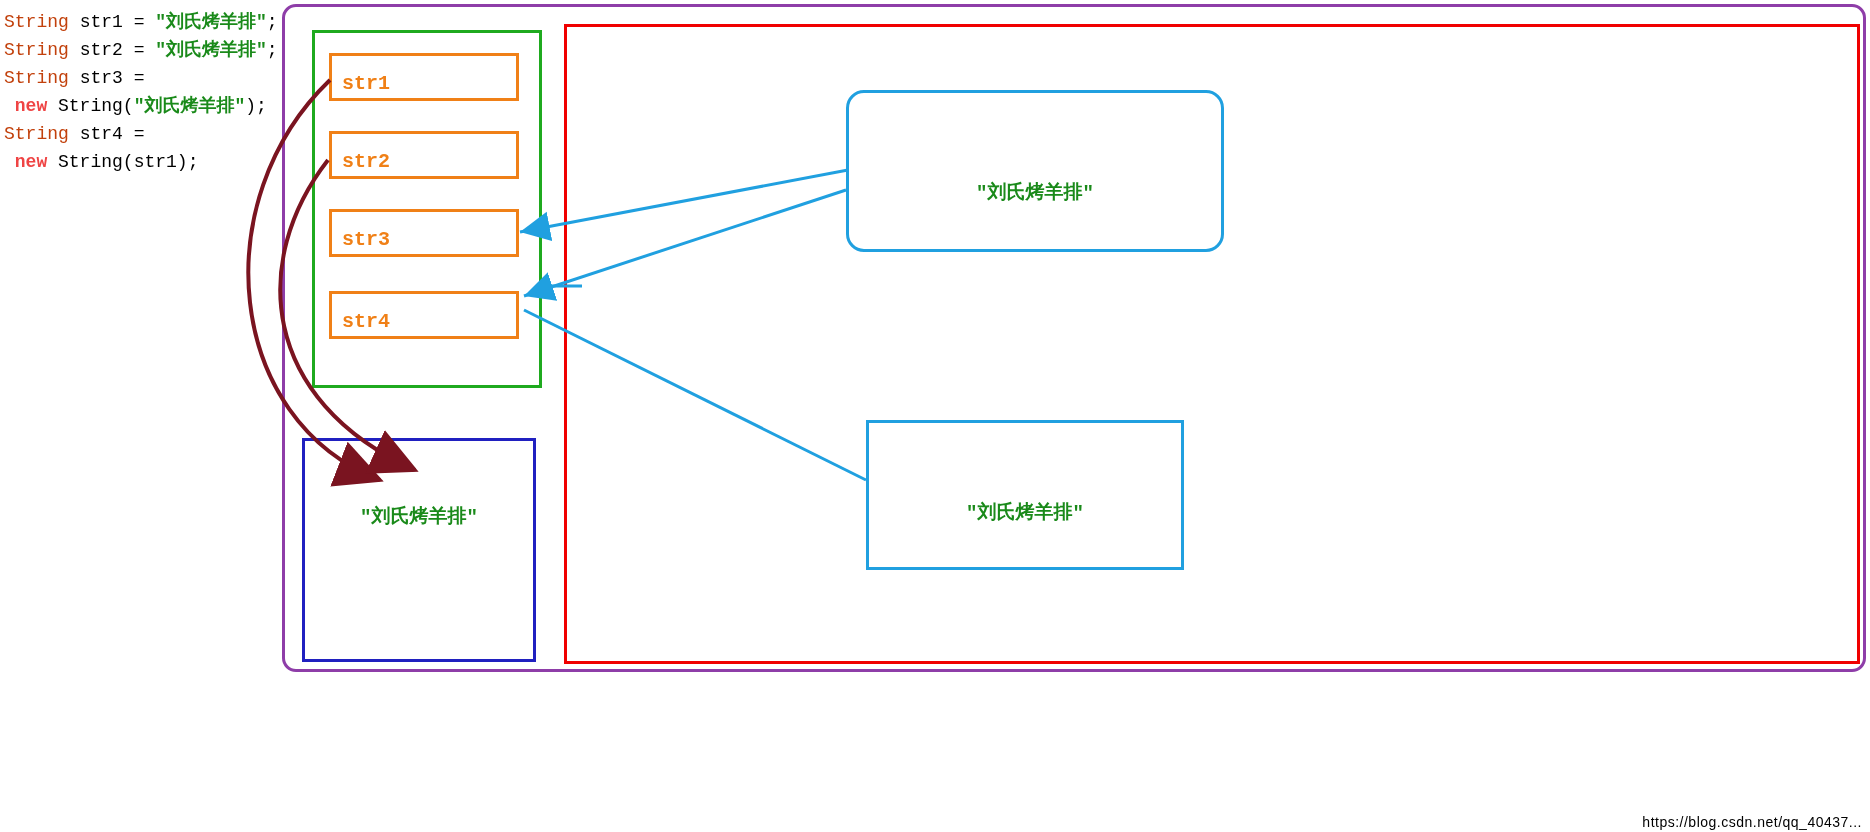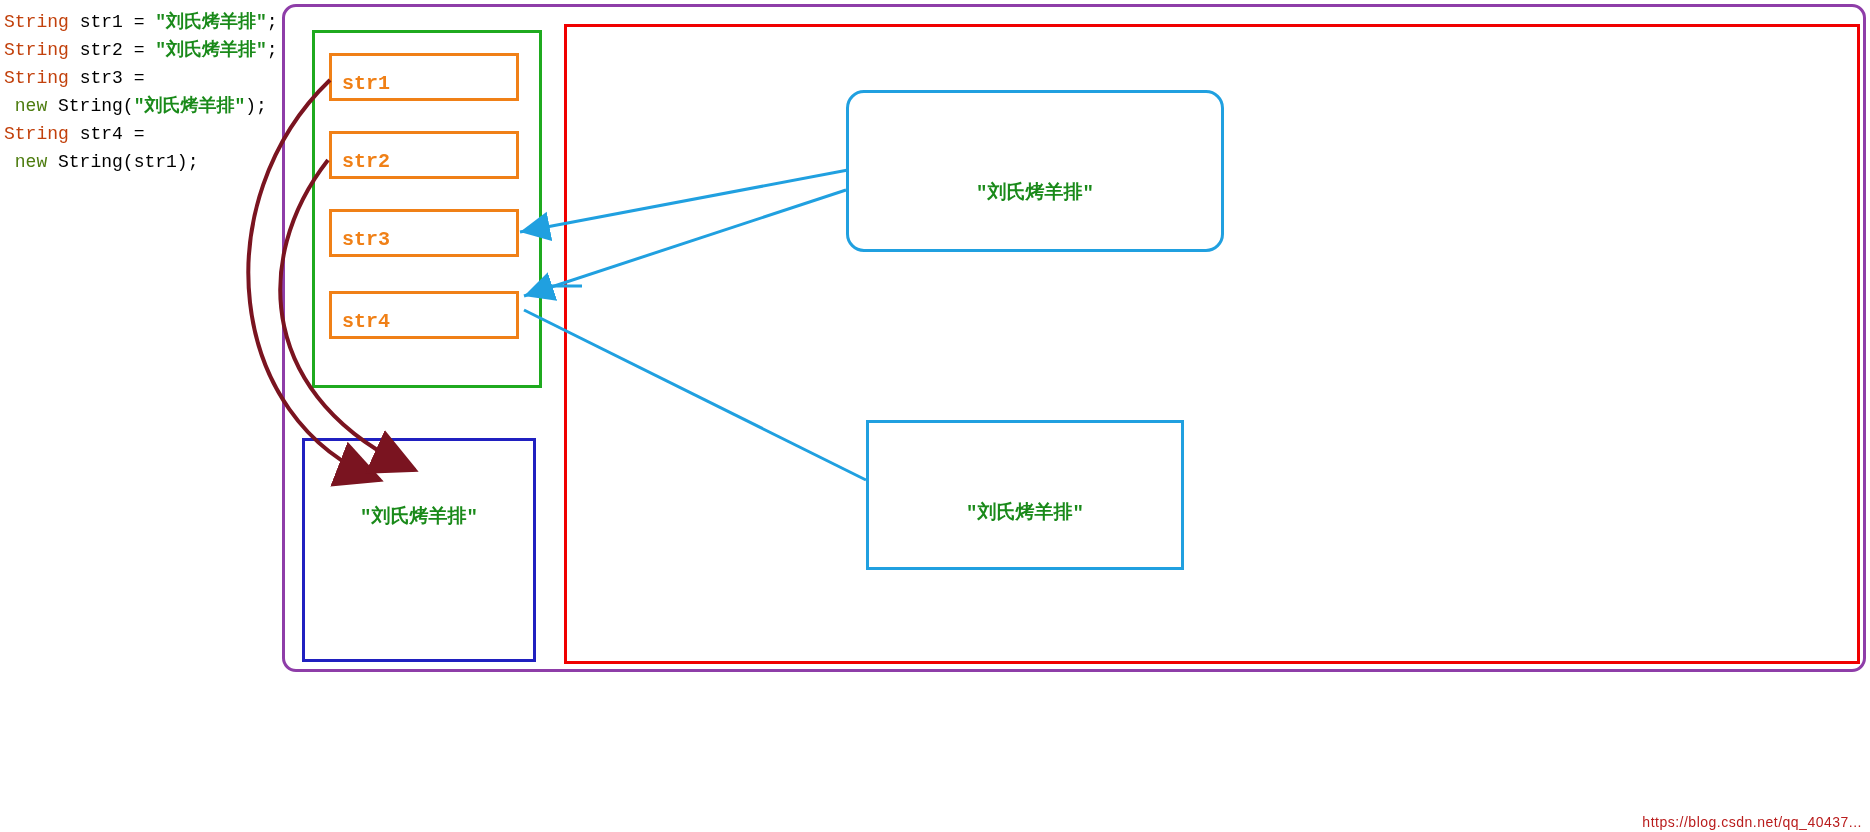"new" .kw-new { color: #4d7c0f -> #ef4444; font-weight: normal -> bold }
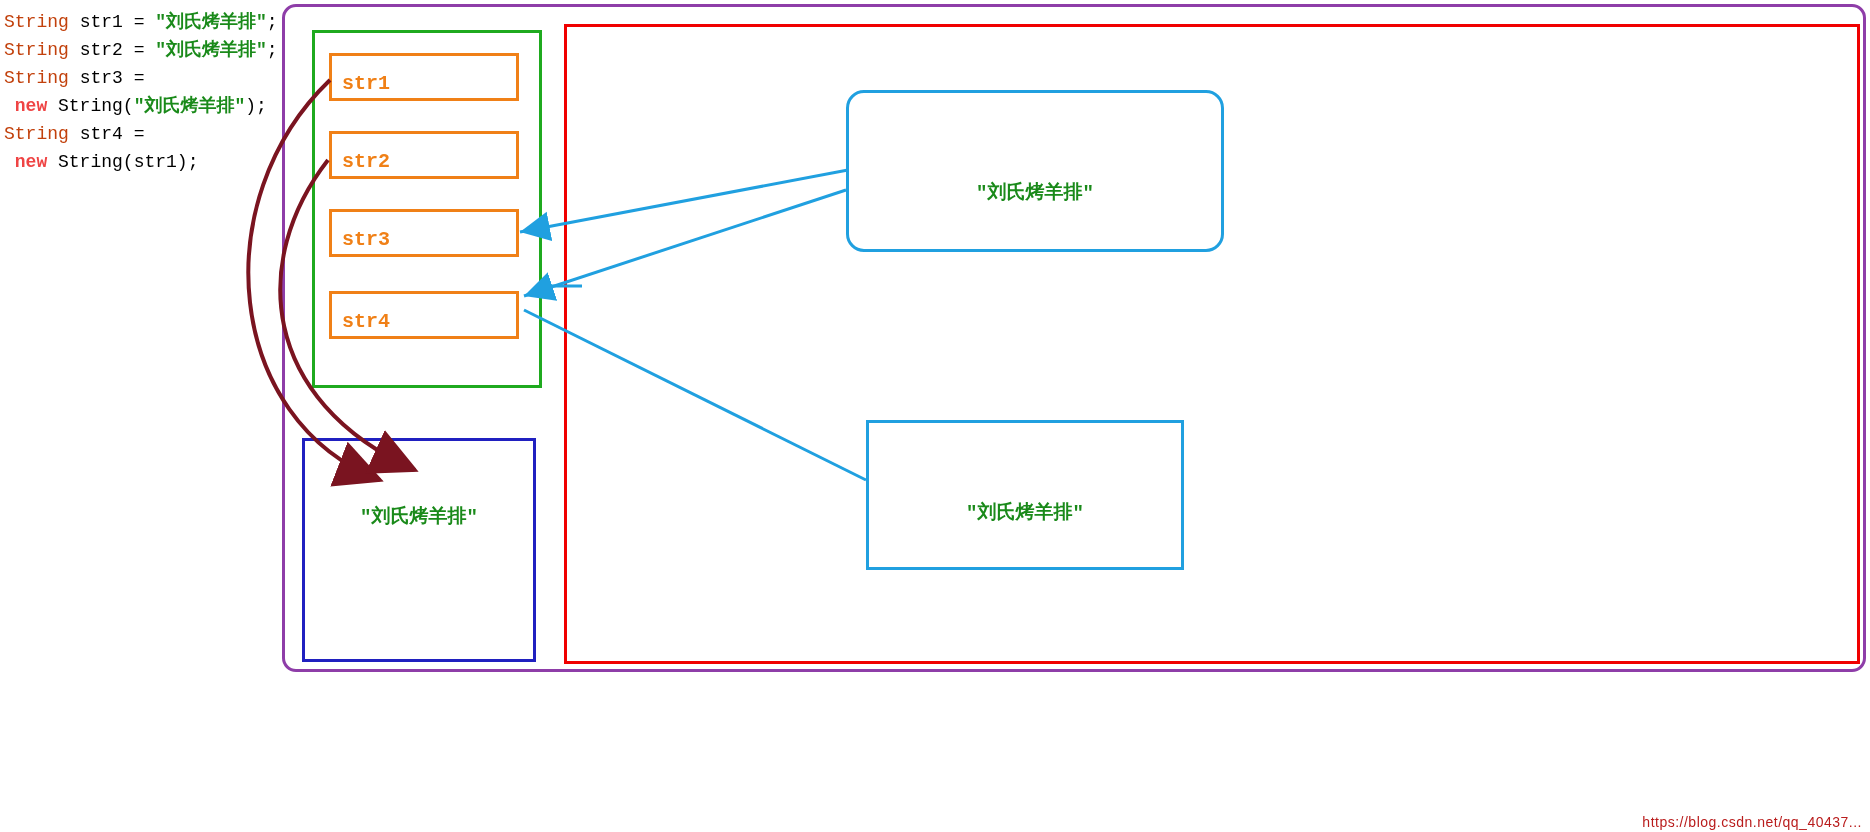"https://blog.csdn.net/qq_40437..." .watermark { color: #b91c1c -> #000000 }
